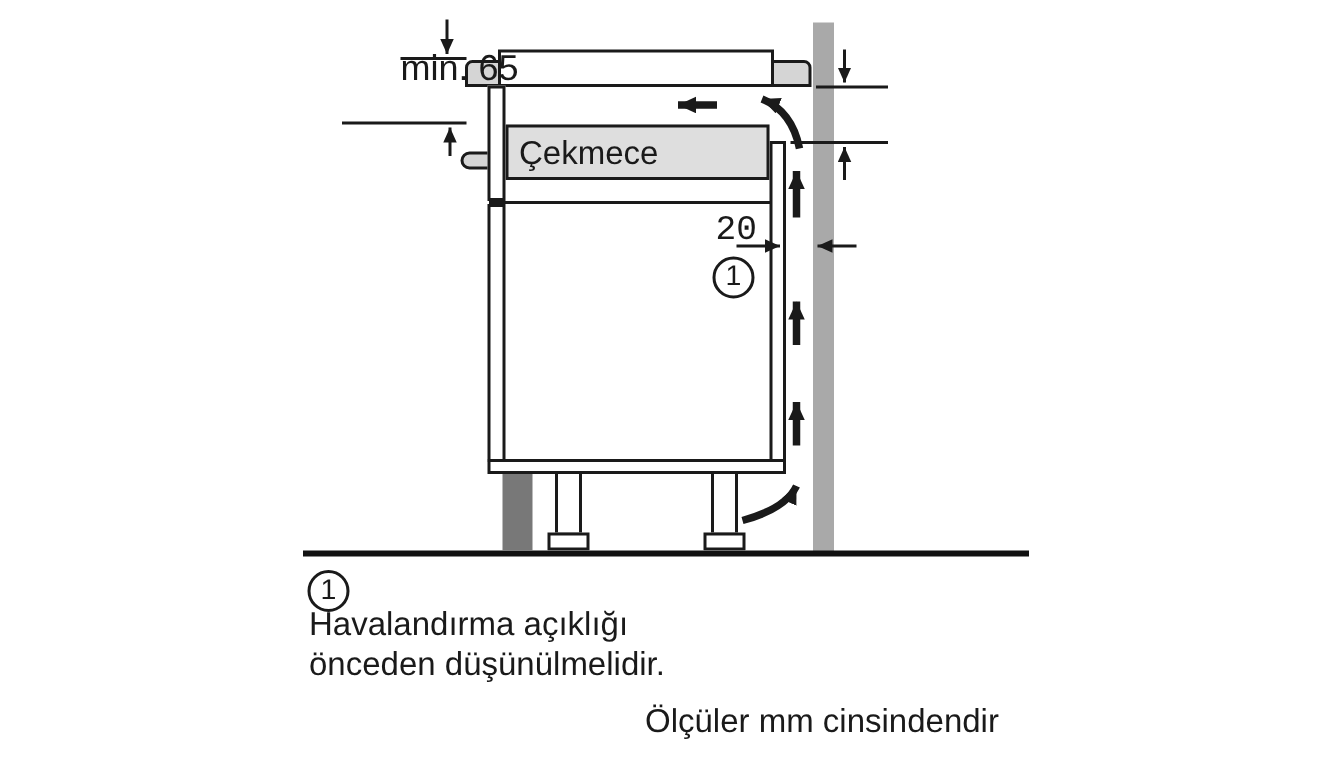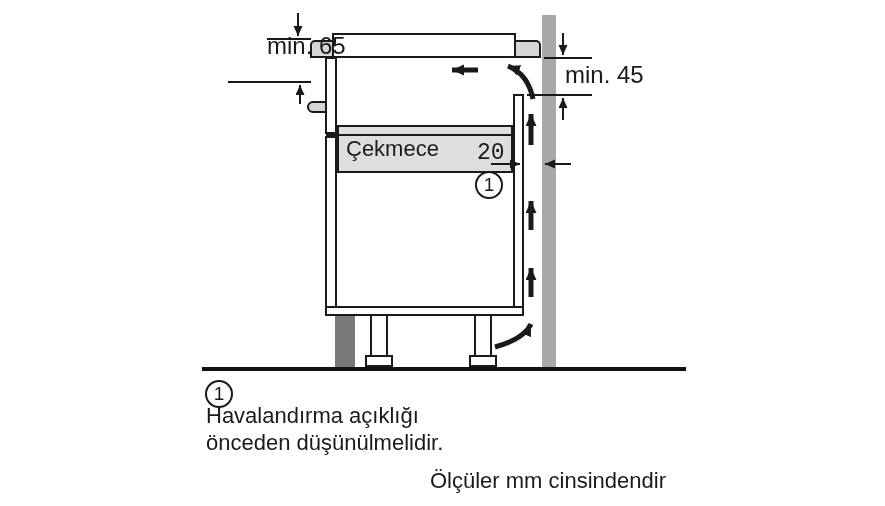"min. 45" div.abs { html: <div>min. 45</div> -> none }
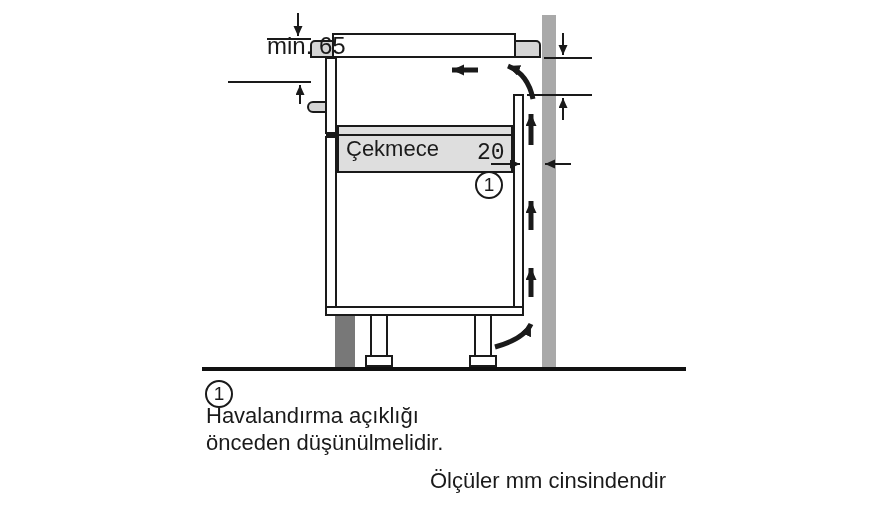"Çekmece" .drawer { height: 48px -> 37px; margin-top: 42px -> none }
